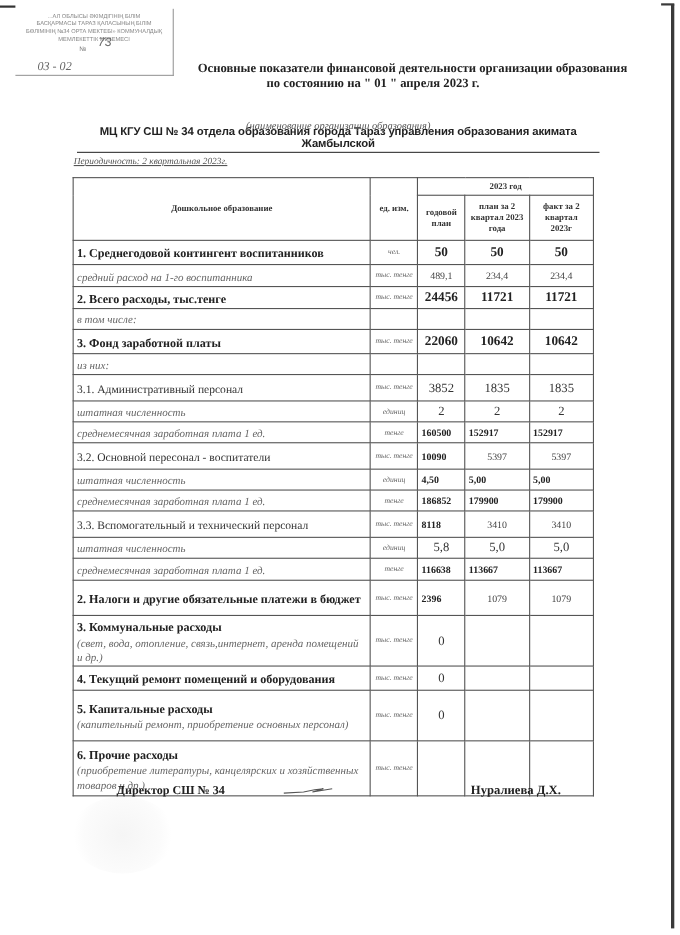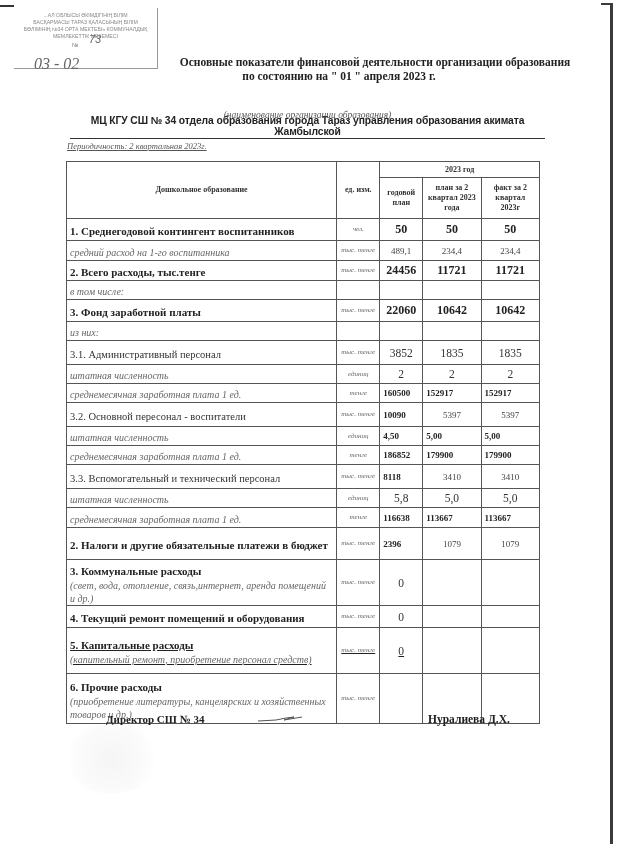"03 - 02" .handnote { font-size: 16px -> 11px }
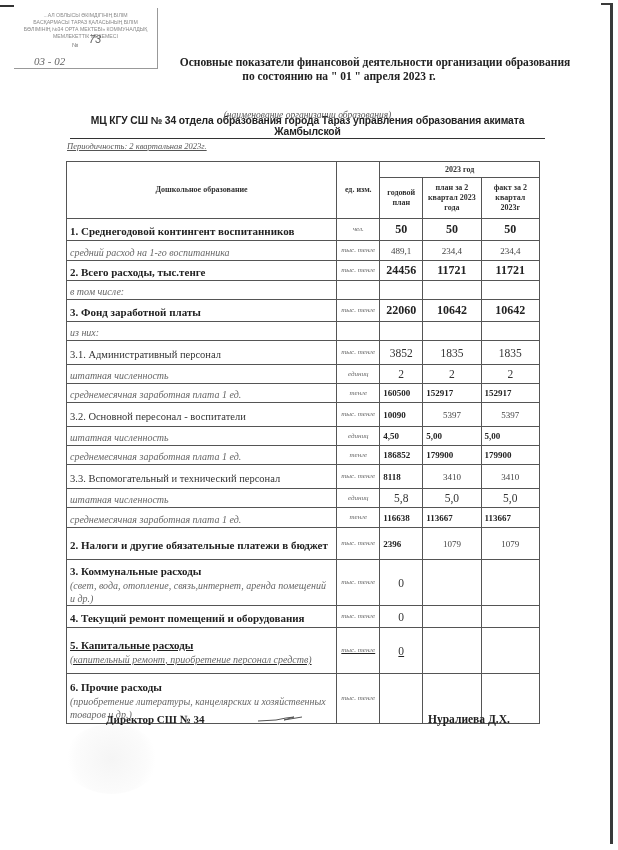"5. Капитальные расходы" tr { text-decoration: underline -> none }
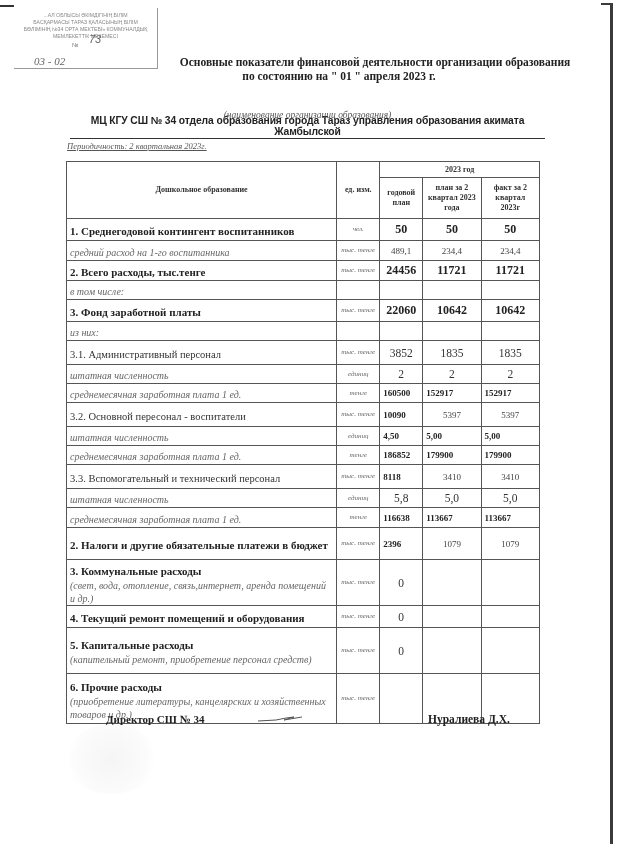"(капительный ремонт, приобретение" span.sub-italic { text: персонал средств -> основных персонал }
